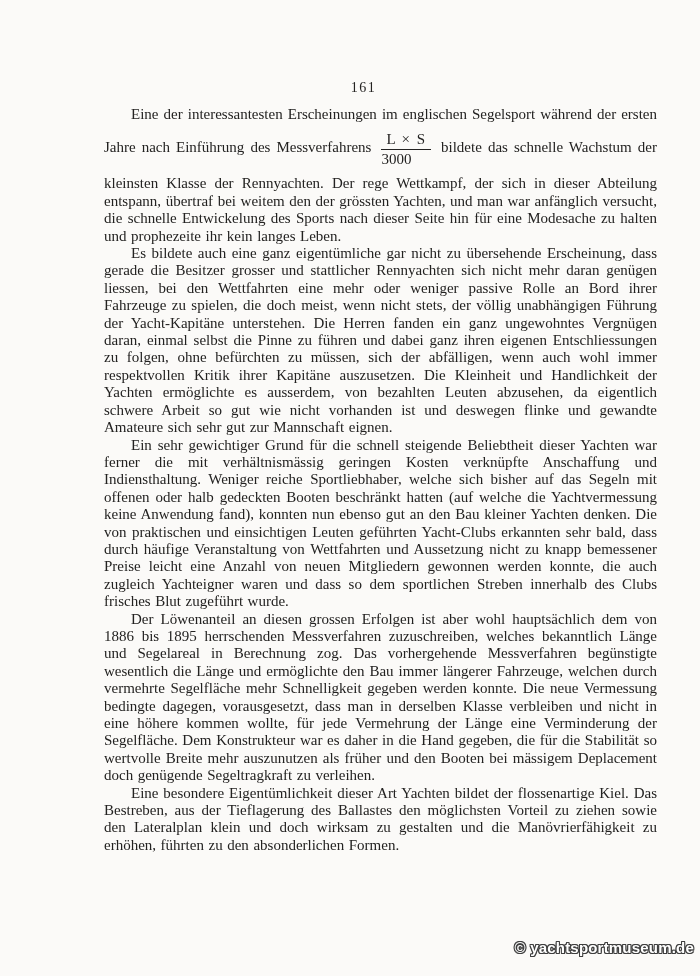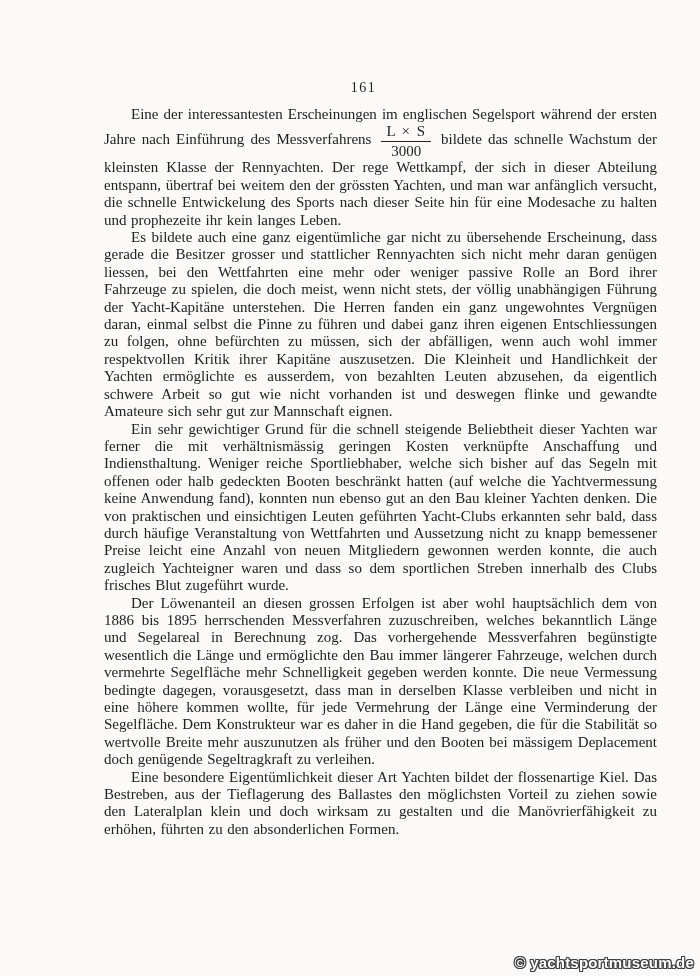"L × S" .frac { margin: 0 4px -> 8px 4px; text-align: center -> none }
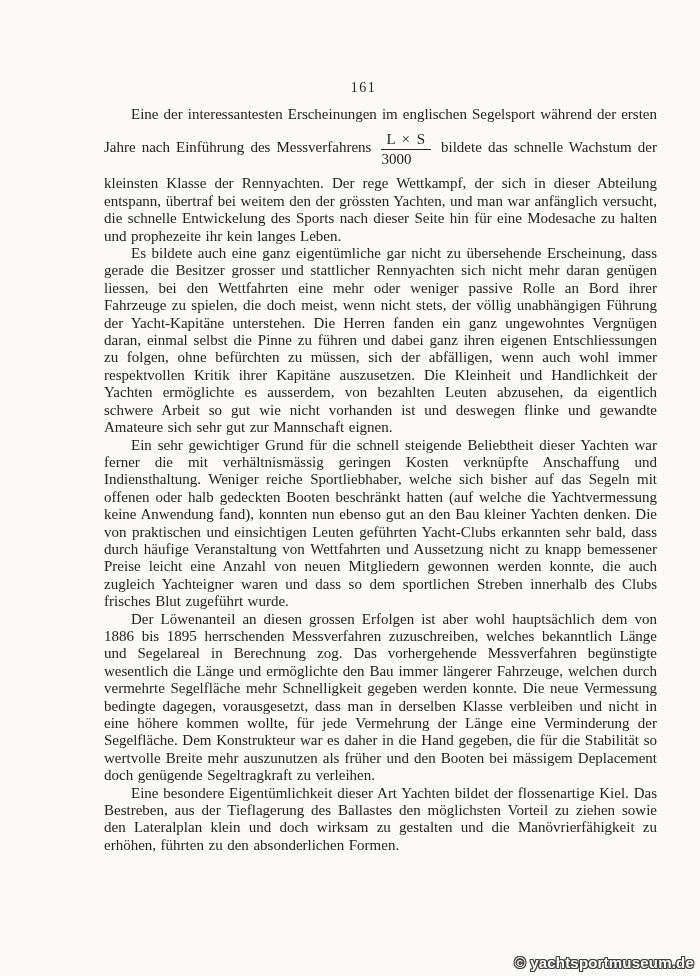"© yachtsportmuseum.de" .watermark { bottom: 5px -> 20px }
